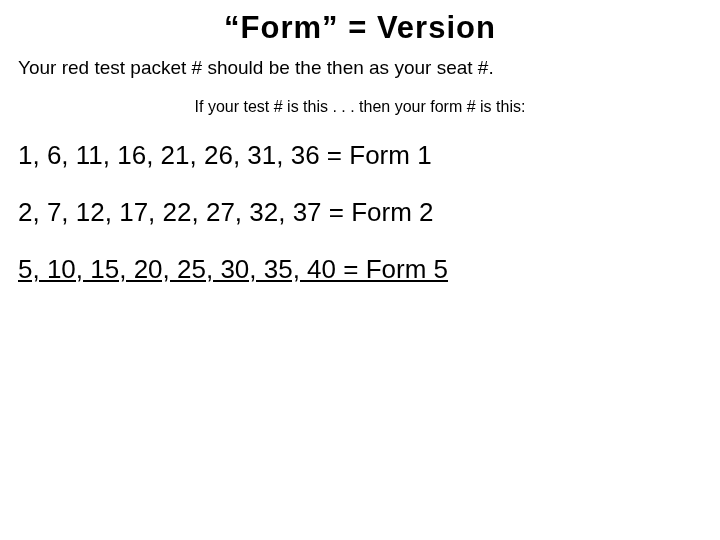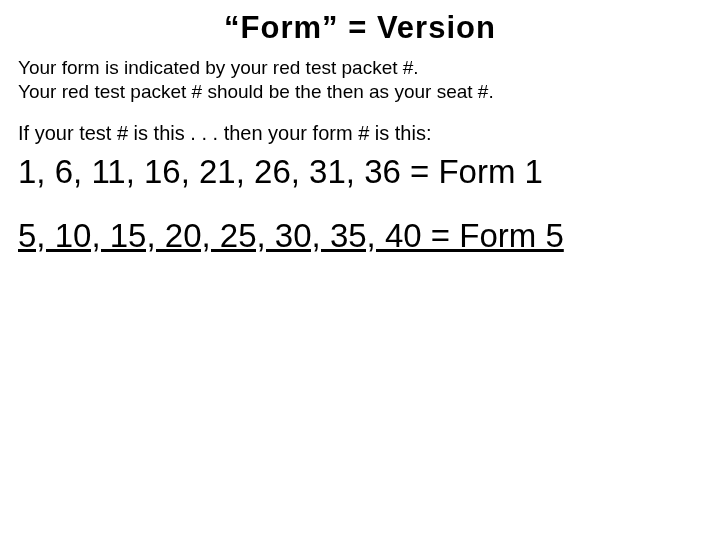"Your form is indicated by" div { html: <div>Your form is indicated by your red test packet #.</div> -> none }
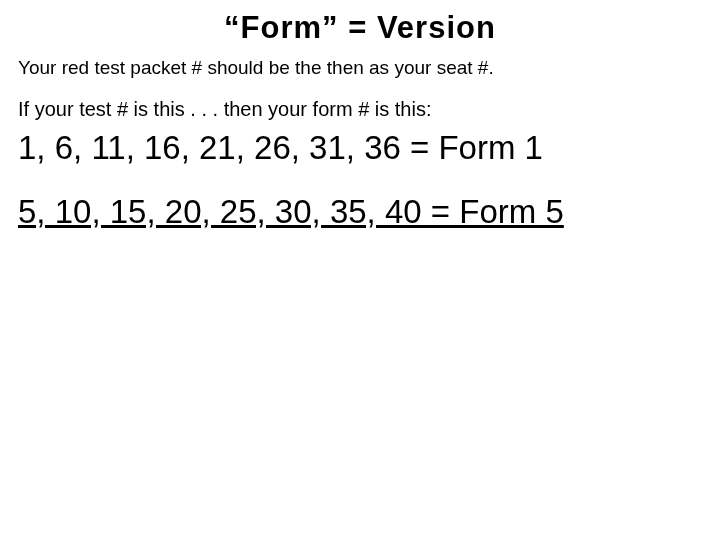"If your test # is" .lead { font-size: 20px -> 16px; margin-bottom: 8px -> 24px; text-align: none -> center }
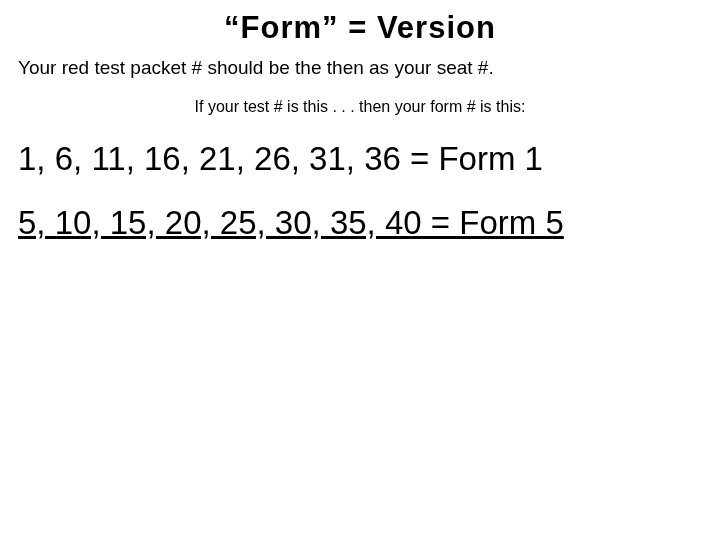"1, 6, 11, 16, 21," .row { font-size: 33px -> 26px }
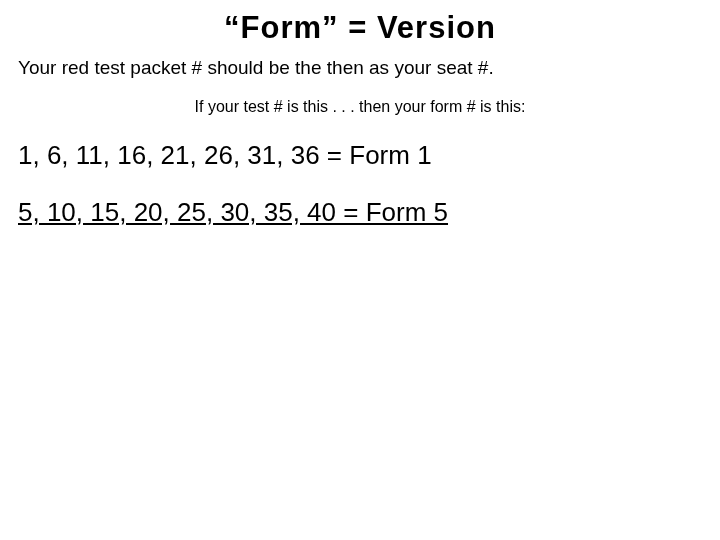"2, 7, 12, 17, 22," div.row { html: none -> <div>2, 7, 12, 17, 22, 27, 32, 37 = Form 2</div> }
